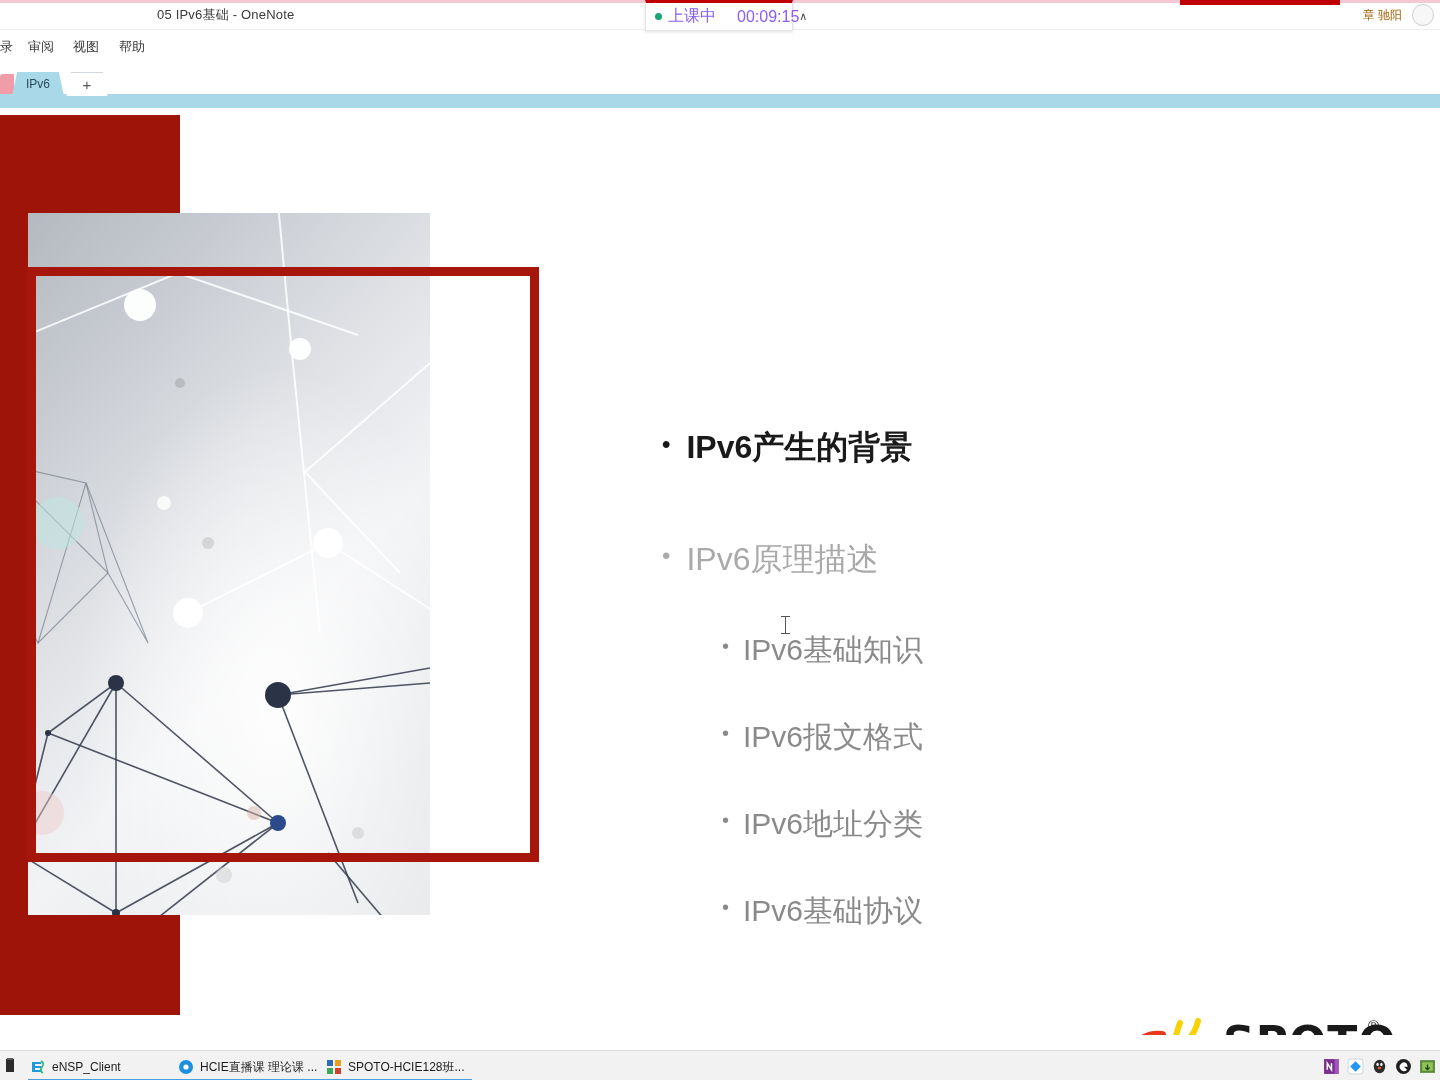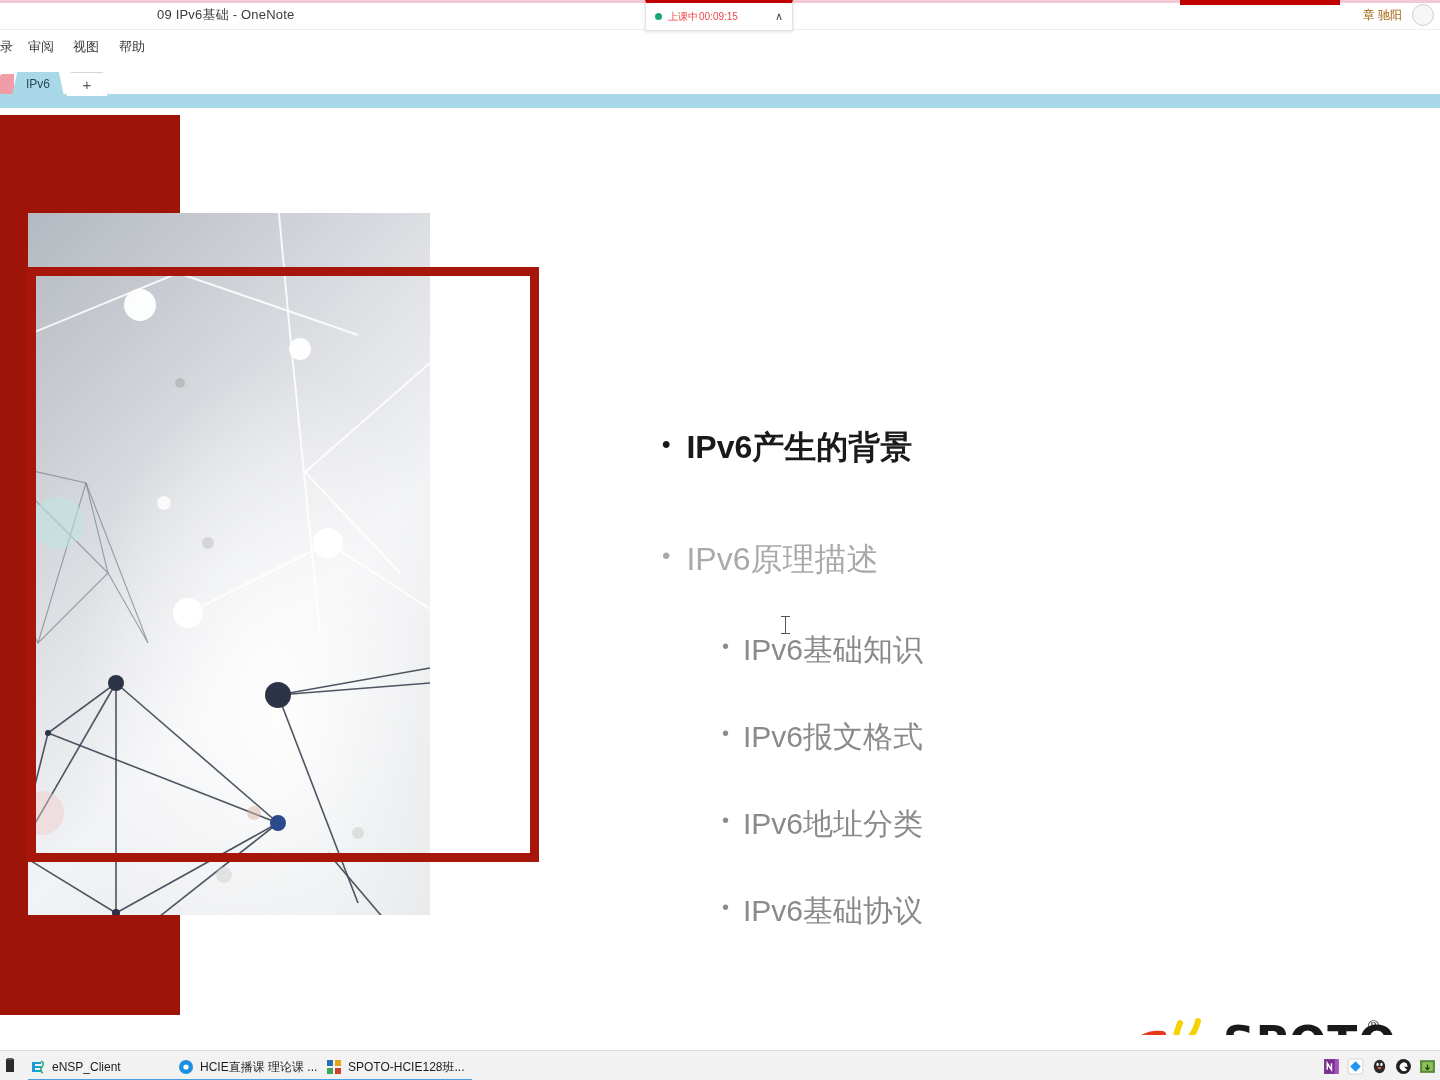"09 IPv6基础 - OneNote" div.tb-title { text: 09 -> 05 }
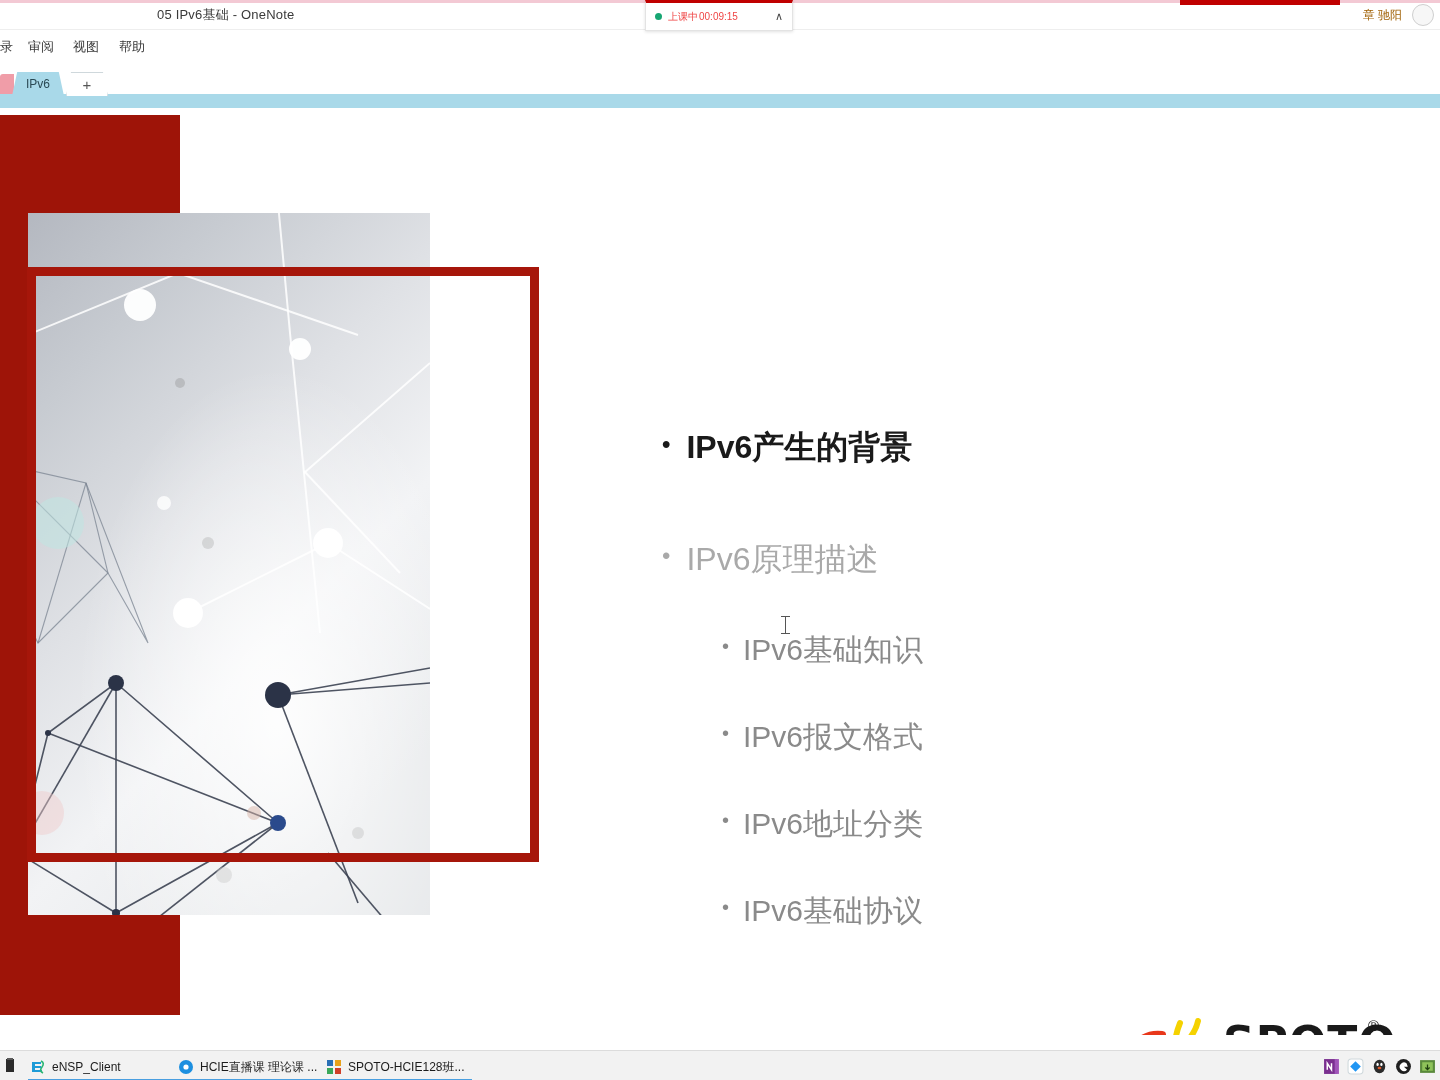"上课中" .class-text { color: #ef4444 -> #8b5cf6; font-size: 10px -> 16px }
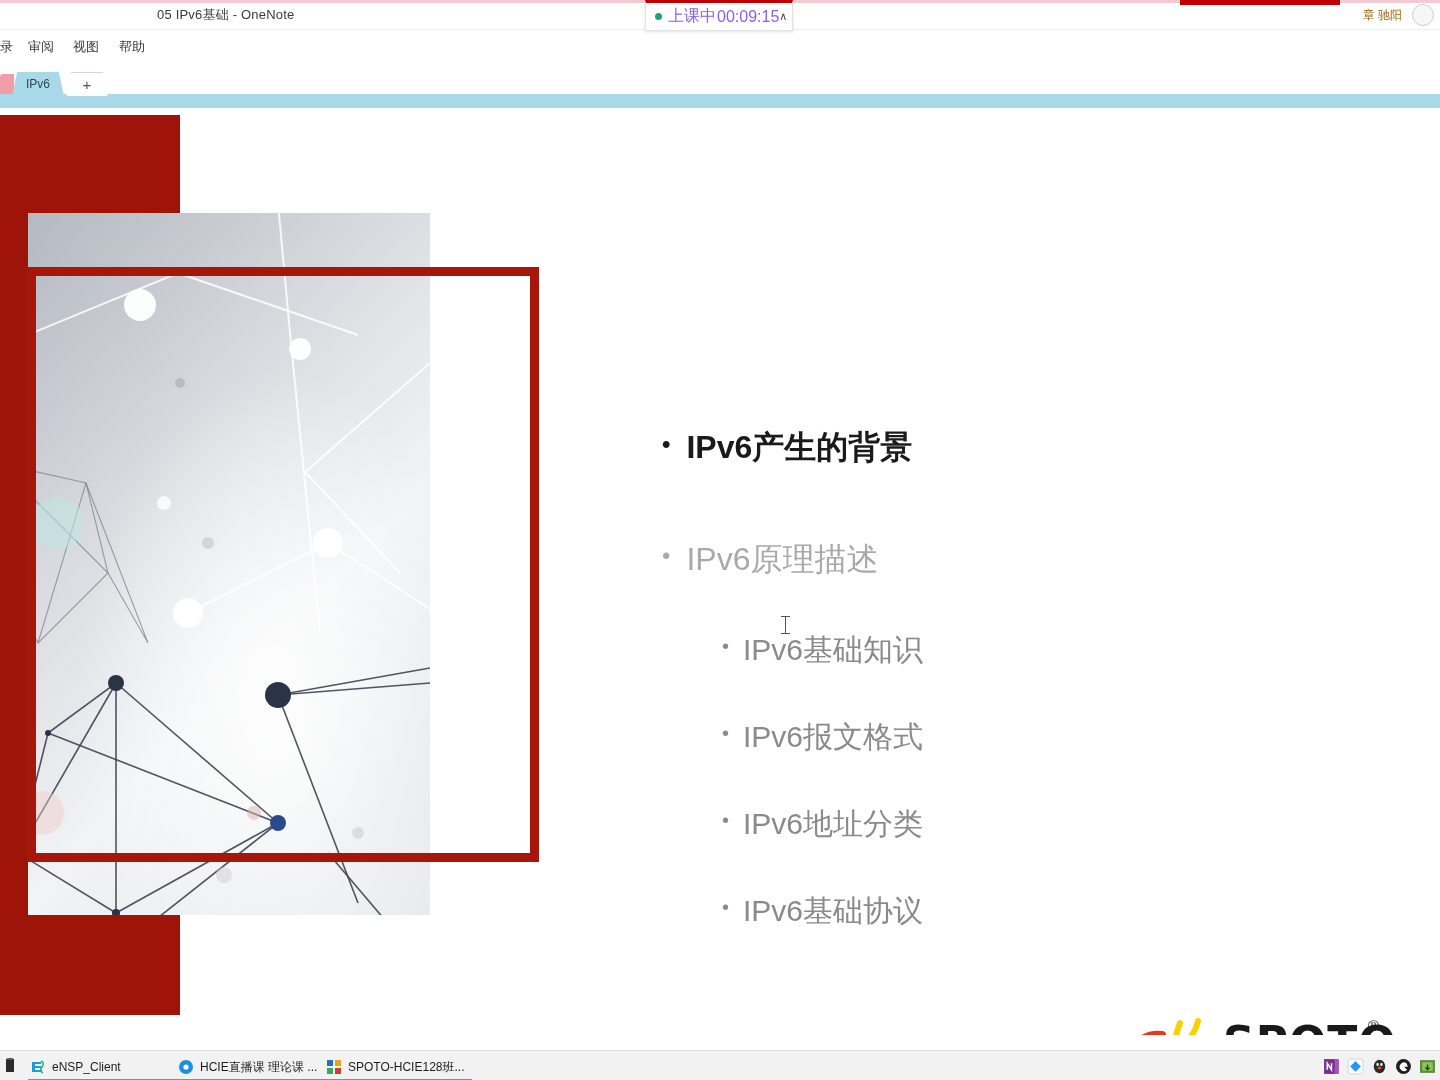"00:09:15" span.class-text { margin-left: 1px -> 21px }
